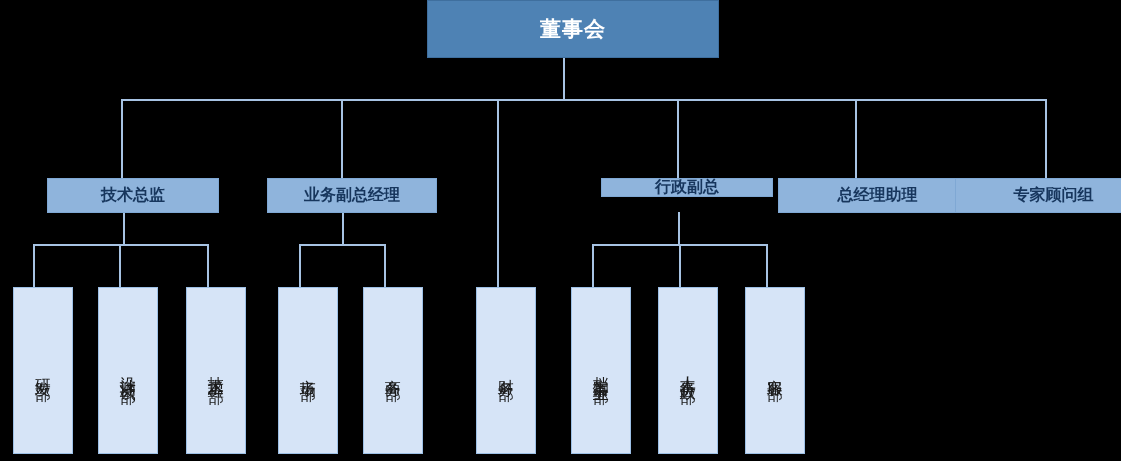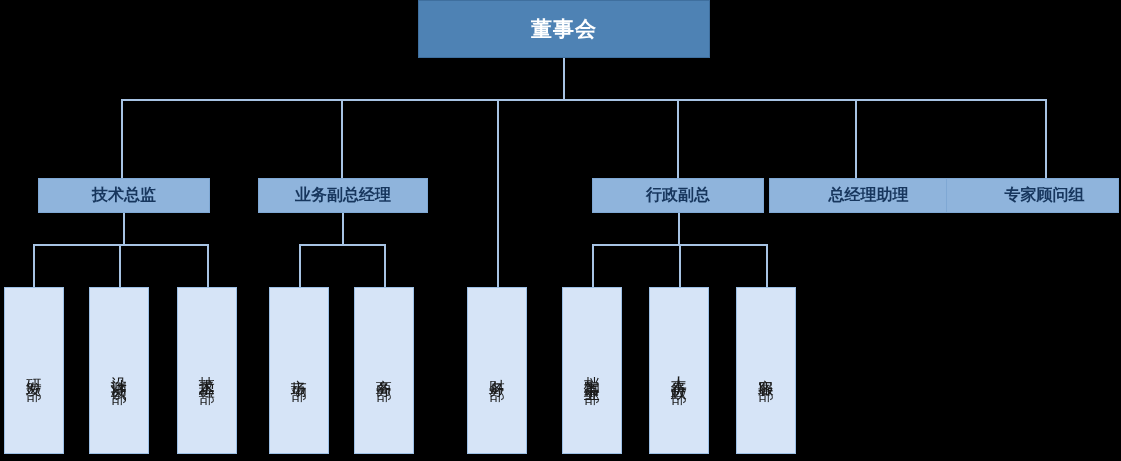"董事会" .node { margin-left: none -> 9px }
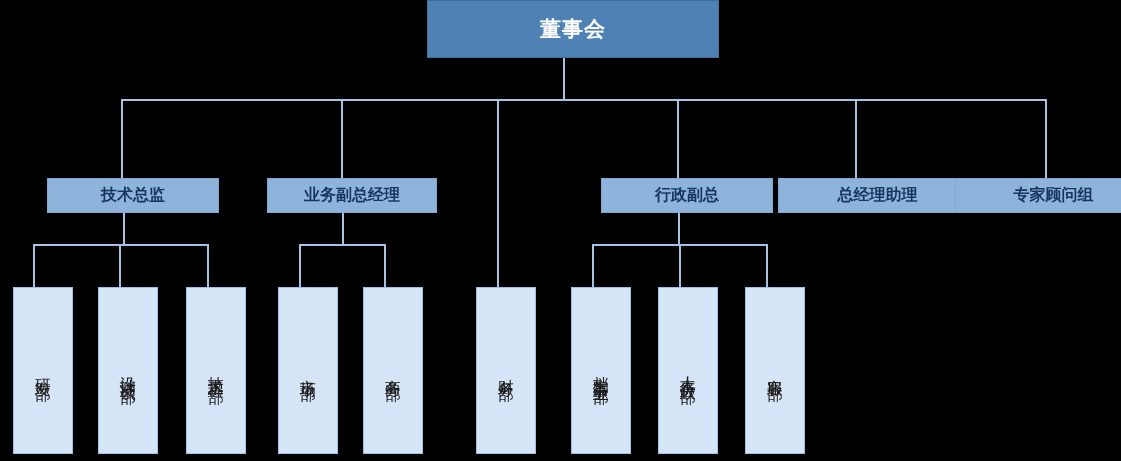"行政副总" div.node { height: 35px -> 19px }
